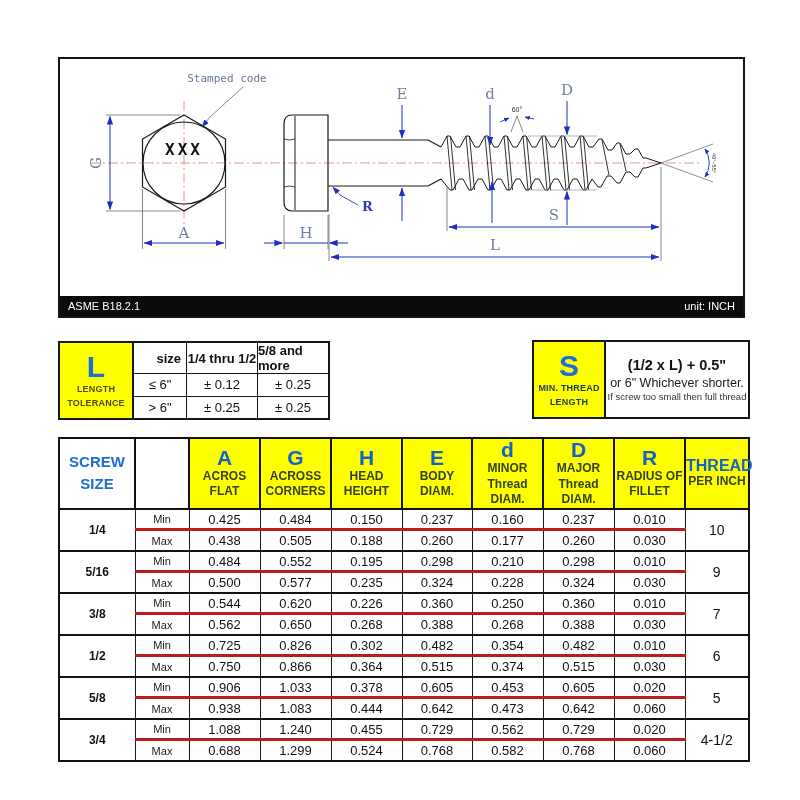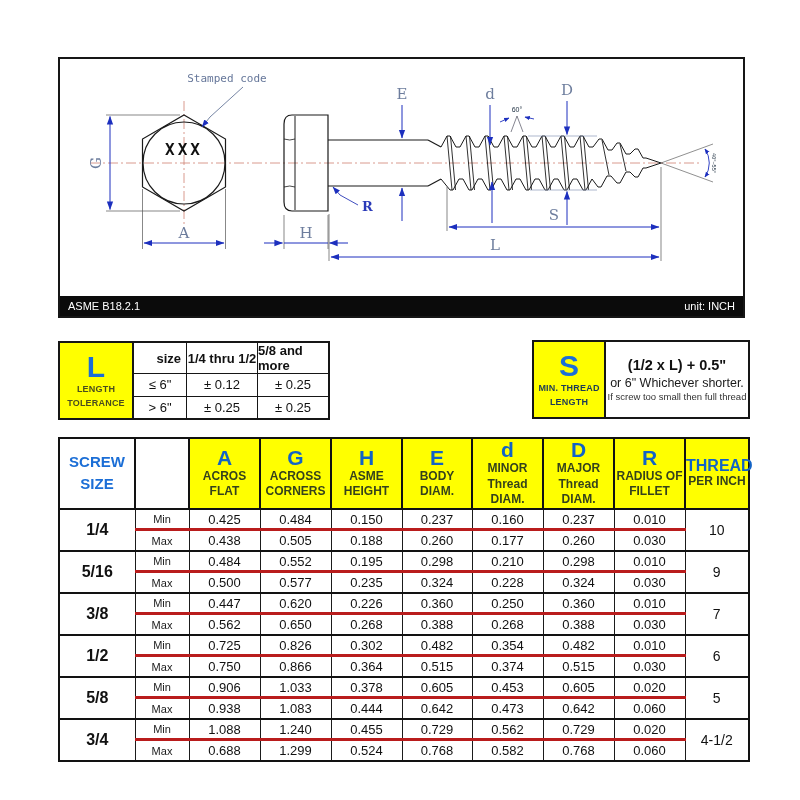"ASME" div.hdr-cap { text: ASME -> HEAD }
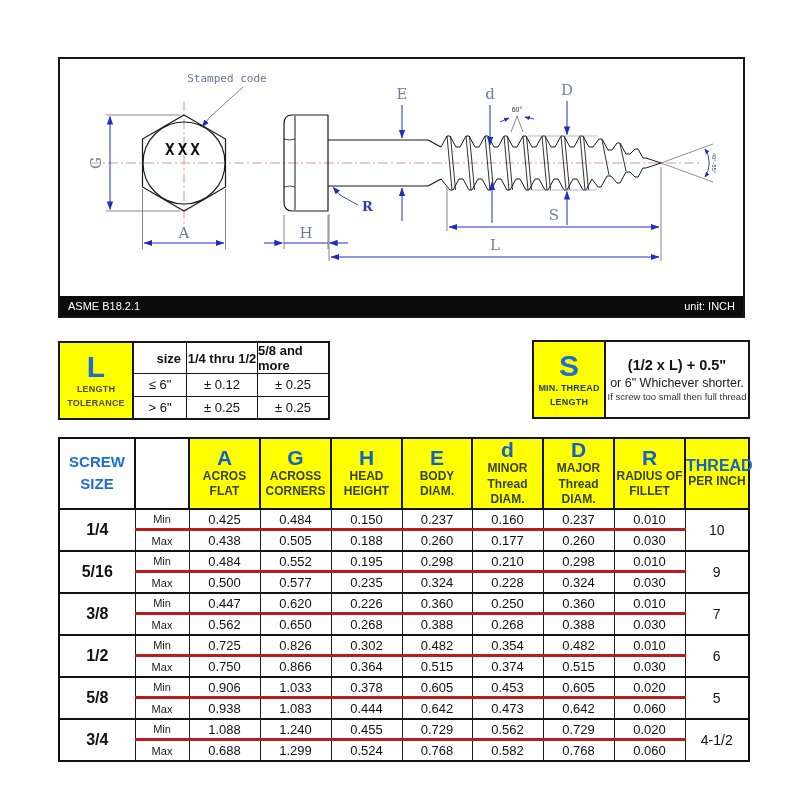"1/4" td.size-cell { font-size: 16px -> 12px }
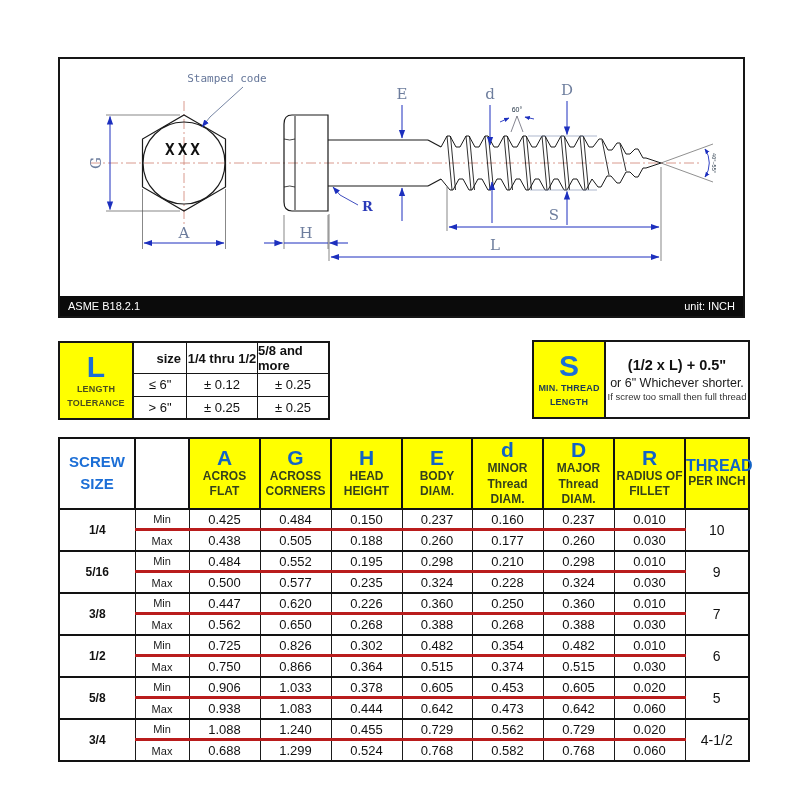"0.447" td.val-cell { text: 0.447 -> 0.544 }
